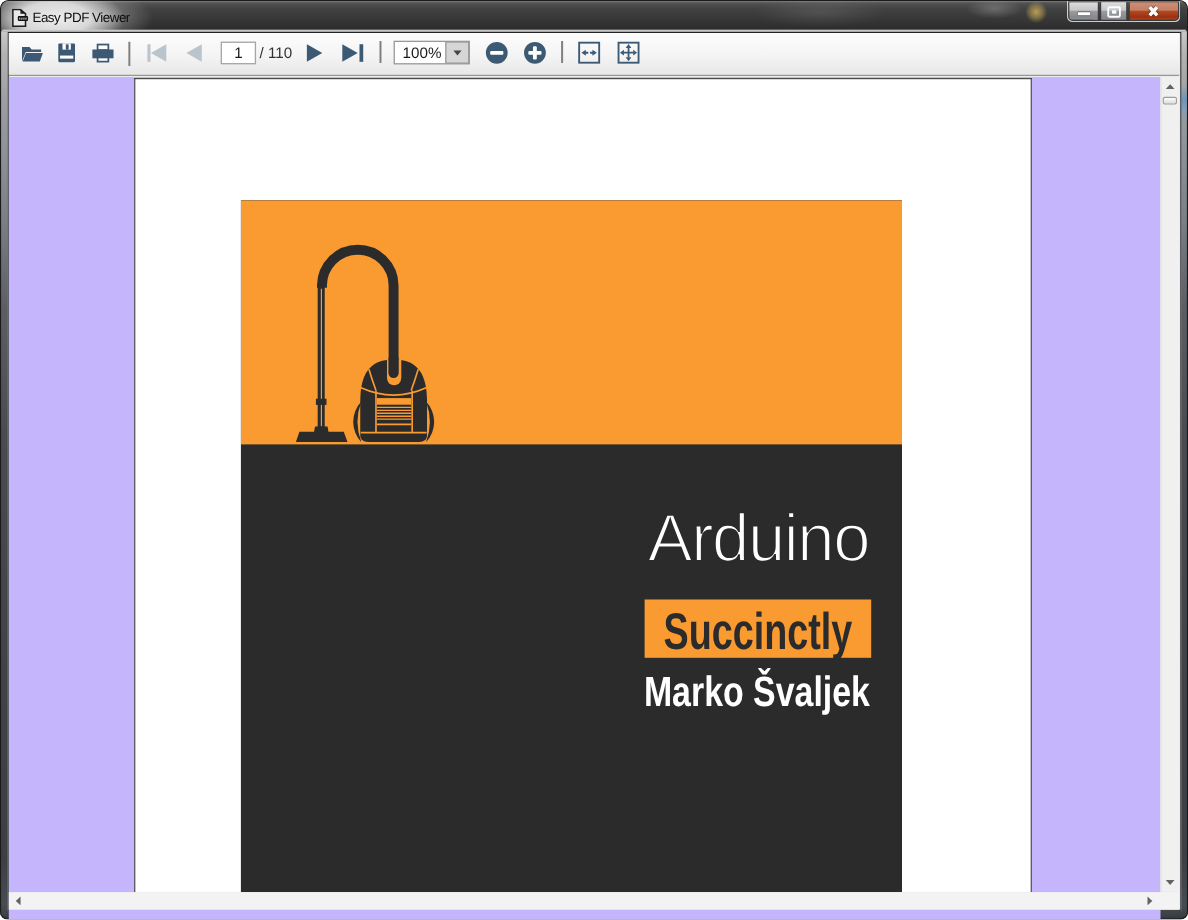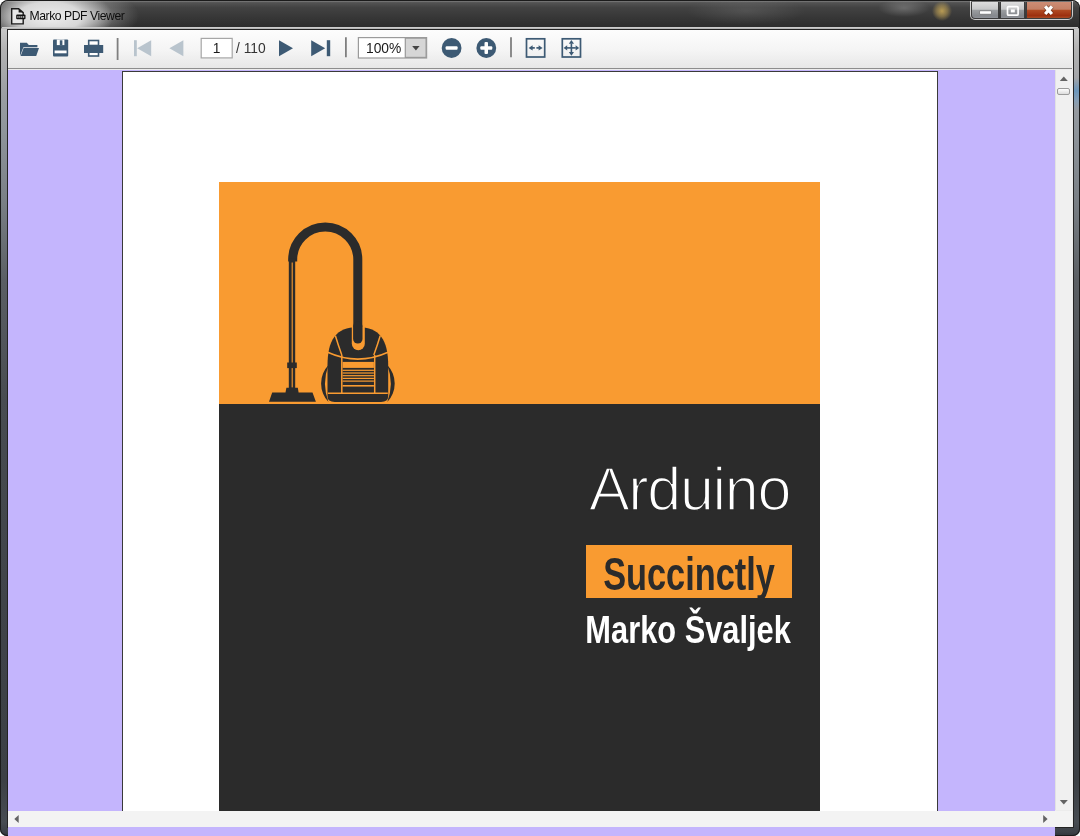"Marko PDF Viewer" div { text: Marko -> Easy }
